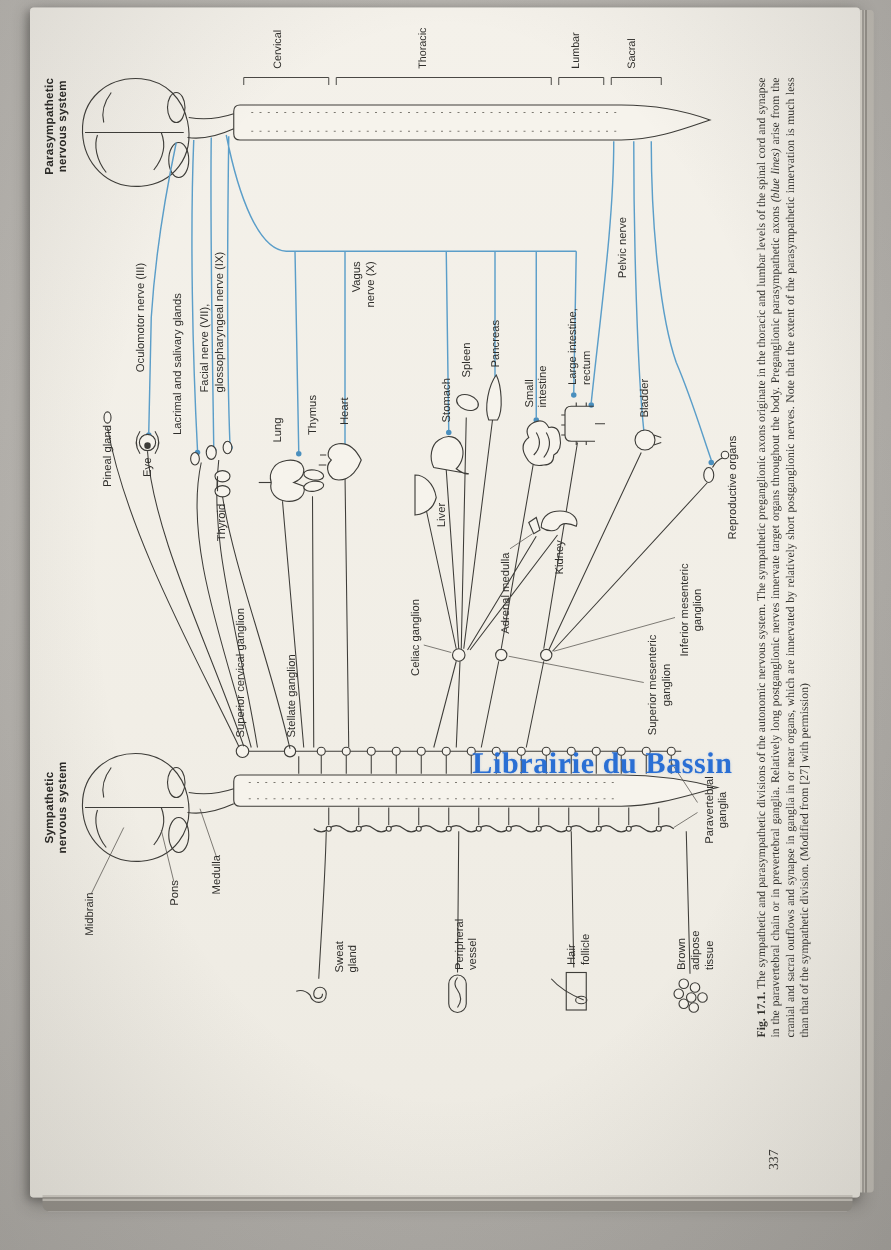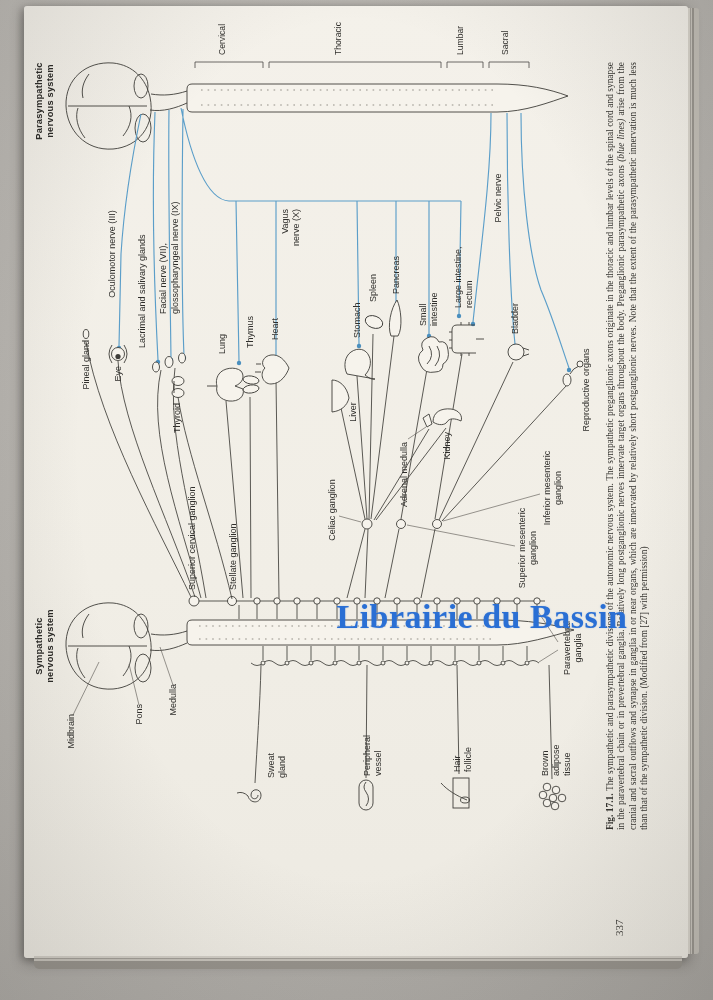"Librairie du Bassin" .watermark { font-size: 34px -> 24px }
